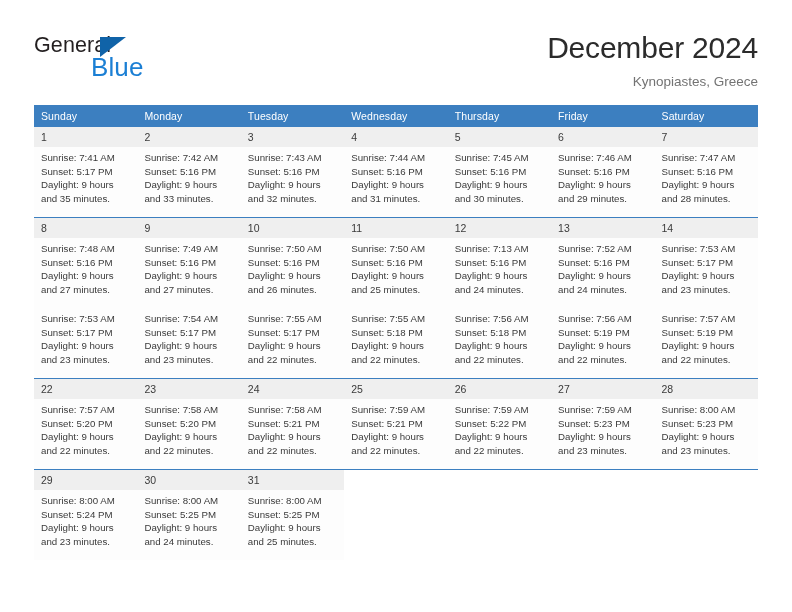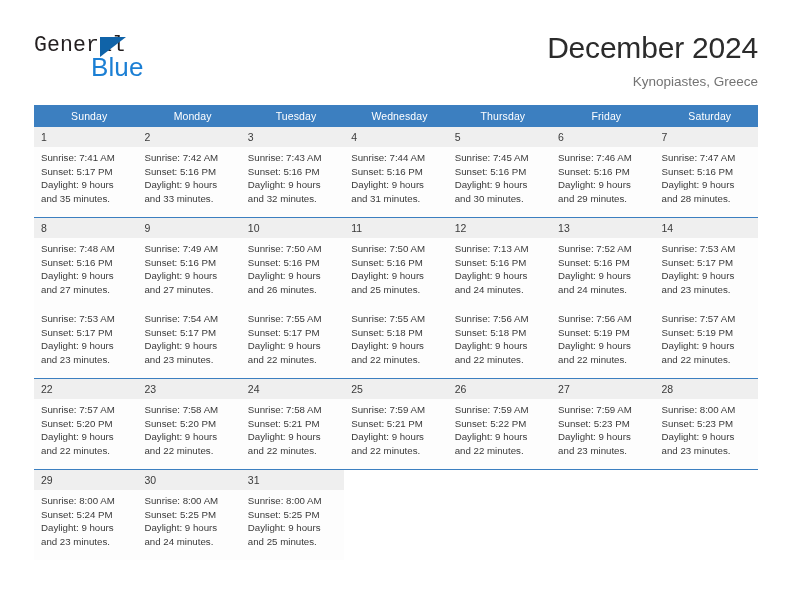"General" .logo-general { font-family: Liberation Mono, monospace -> Liberation Sans, sans-serif }
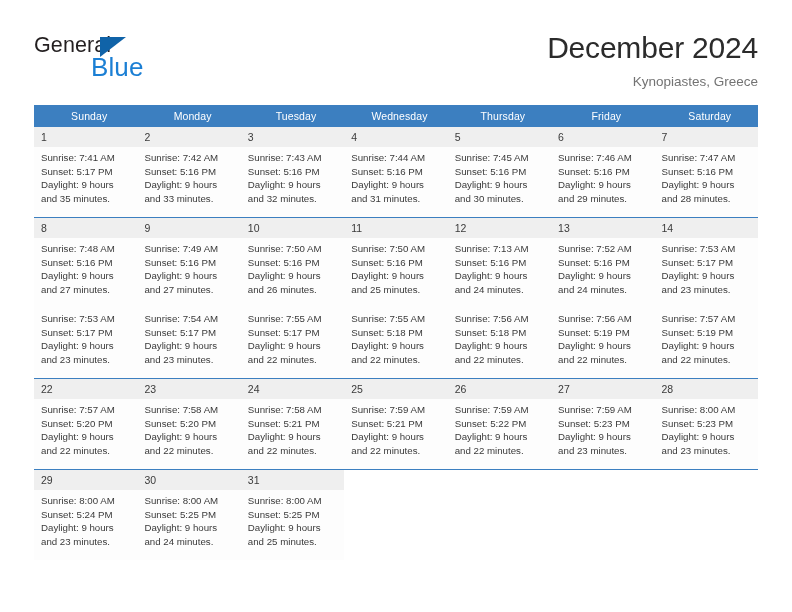"Sunday" .calendar th { text-align: center -> left }
